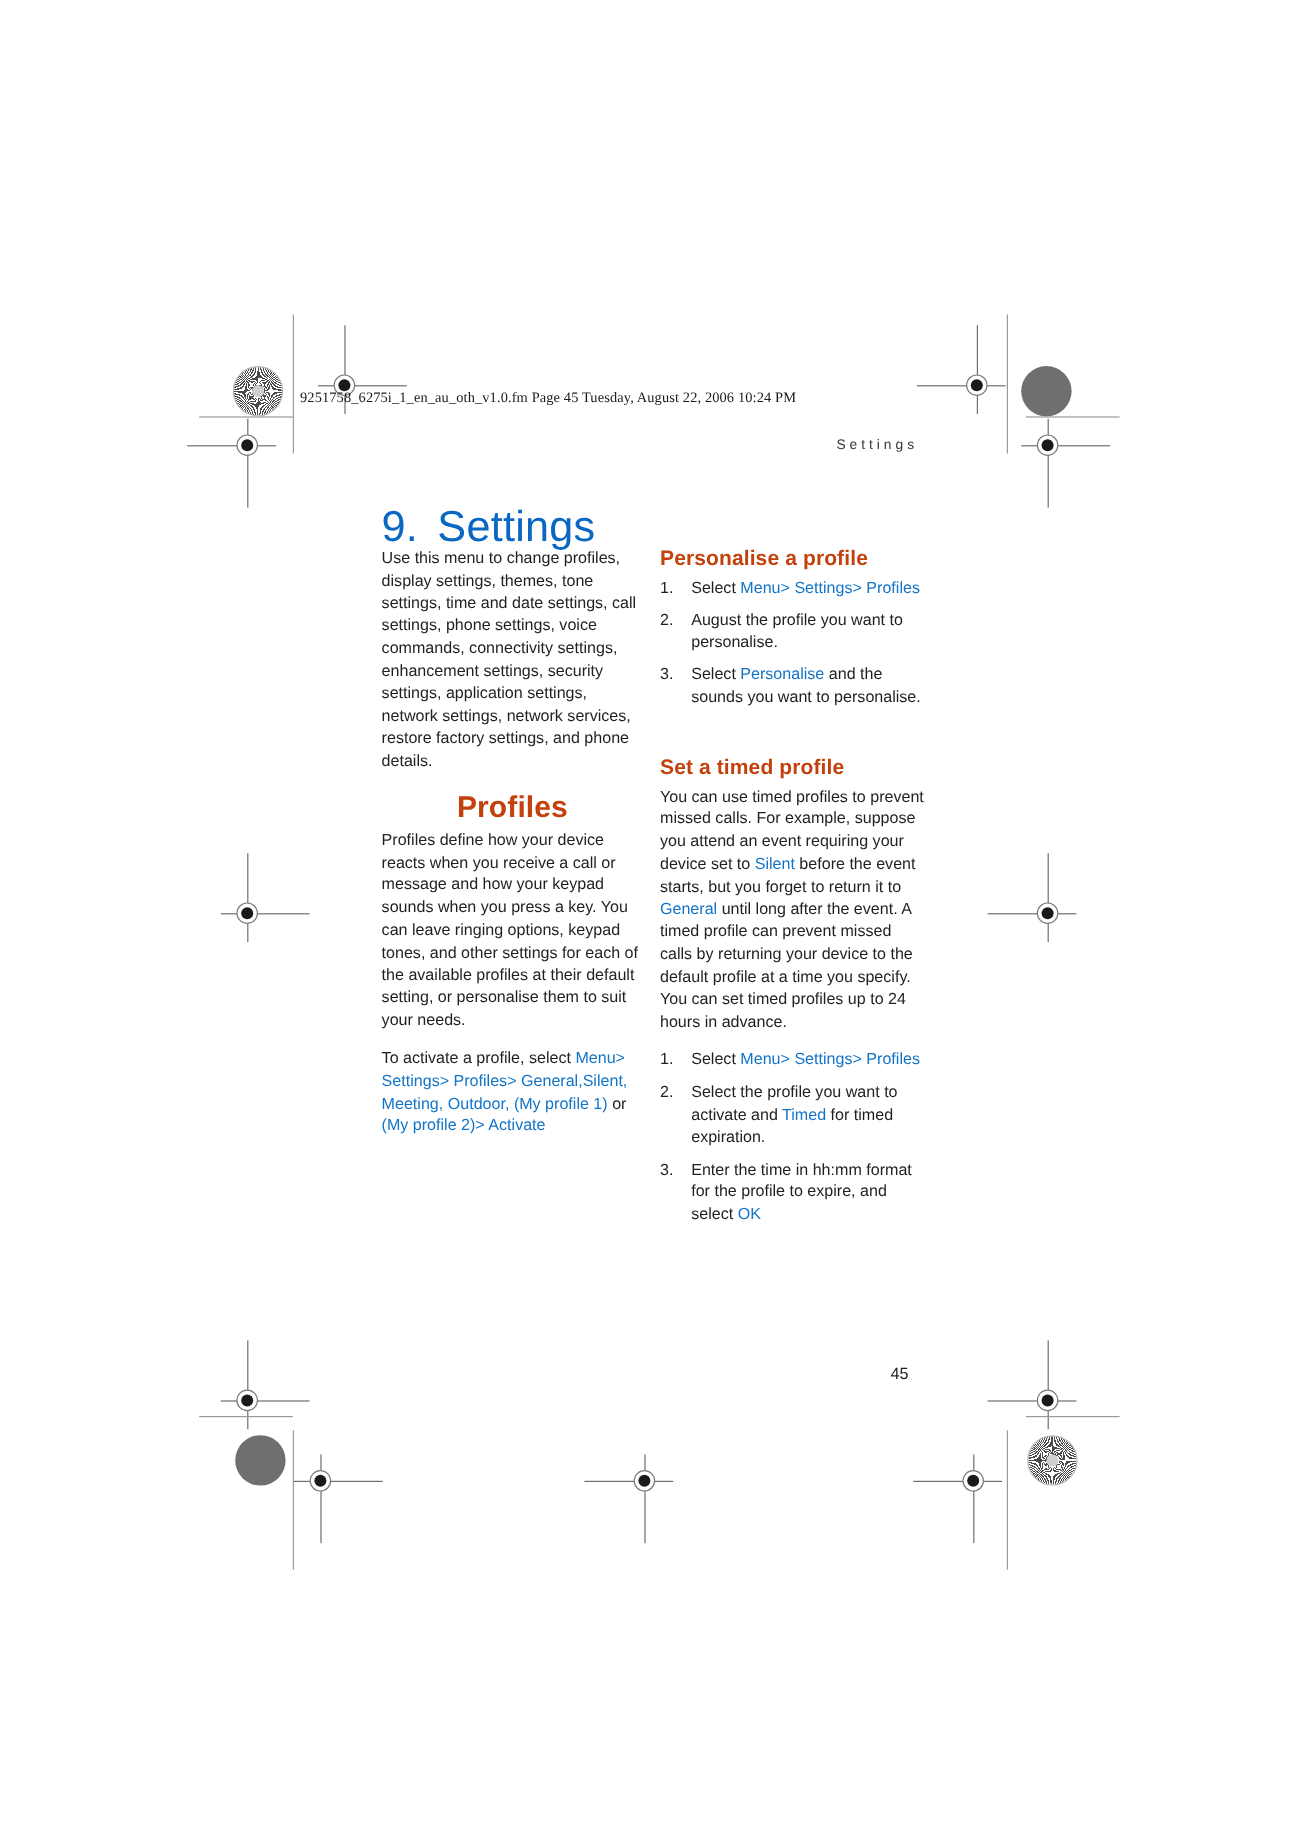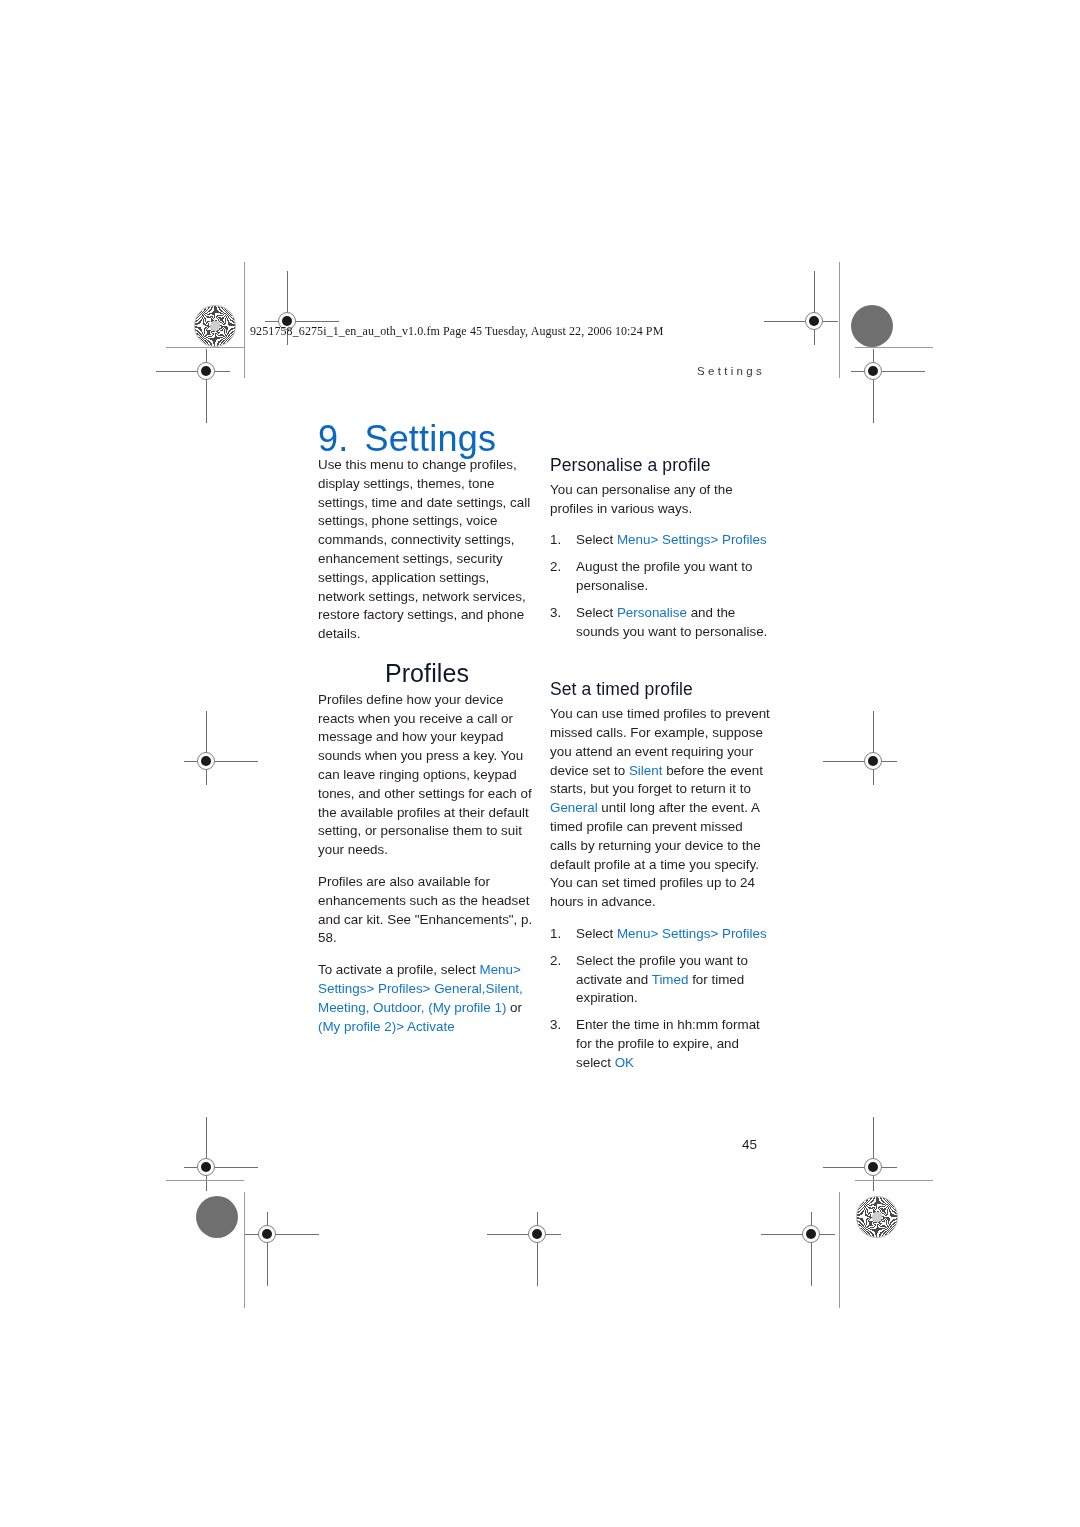"Personalise a profile" h2.section { color: #0f172a -> #c2410c; font-weight: normal -> bold }
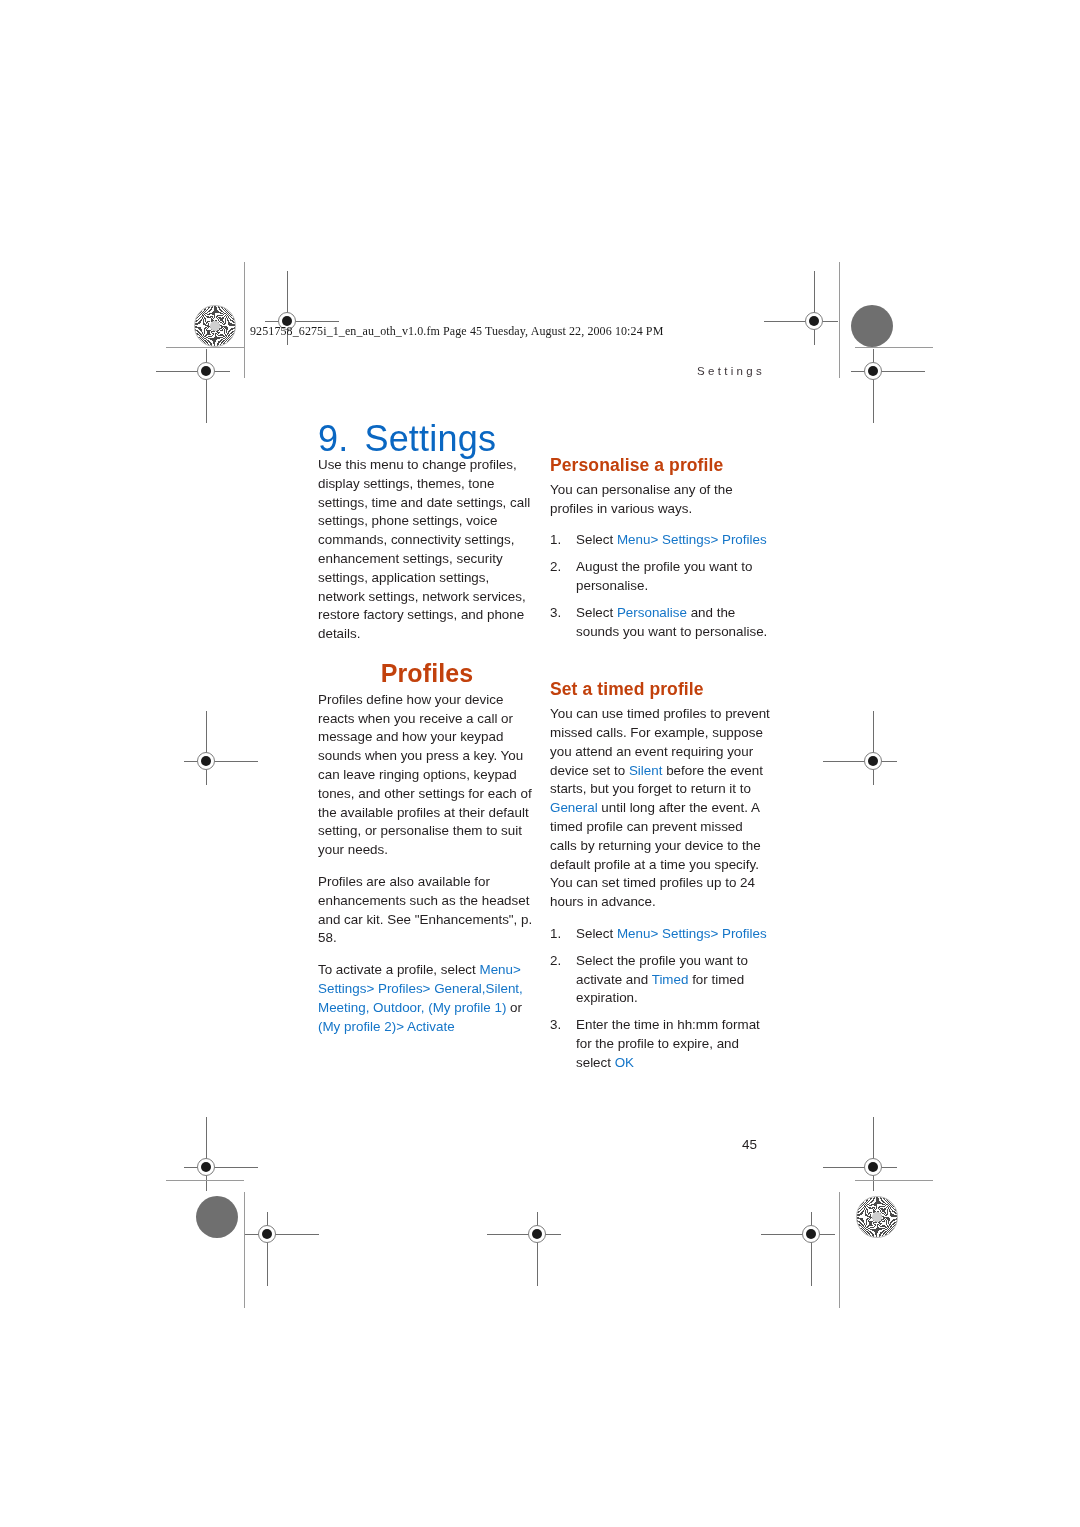"You can personalise any of" p { html: <p>You can personalise any of the profiles in various ways.</p> -> none }
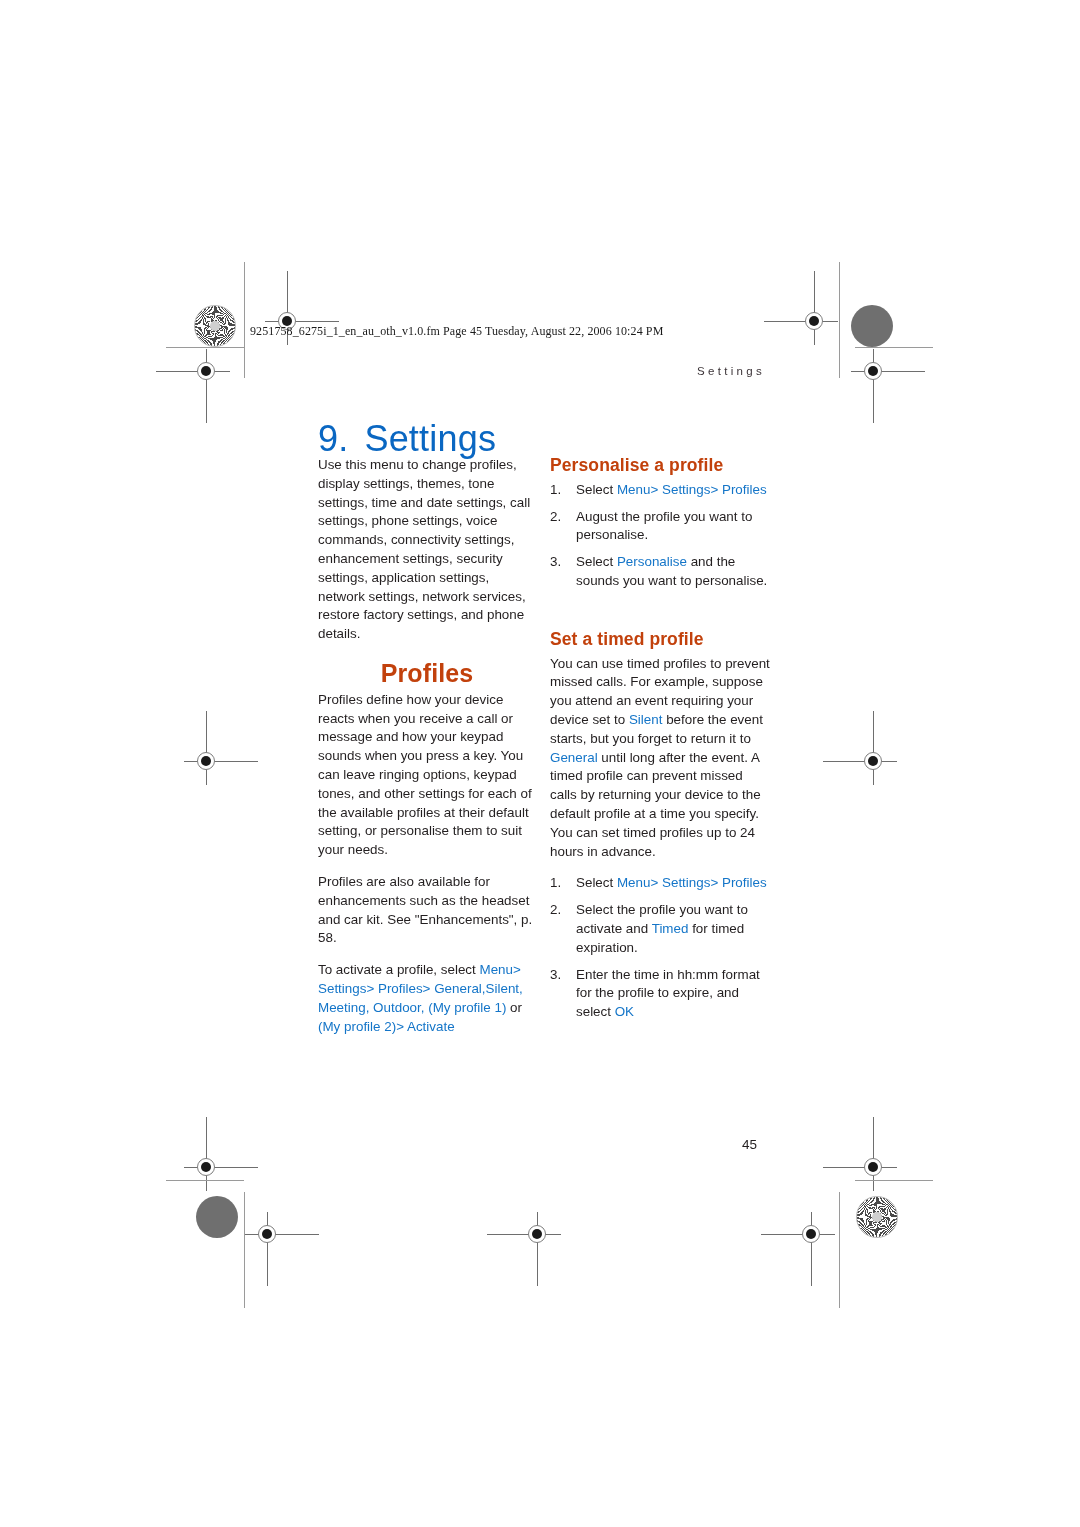"Profiles are also available for" p { html: <p>Profiles are also available for enhancements such as the headset and car kit. See "Enhancements", p. 58.</p> -> none }
